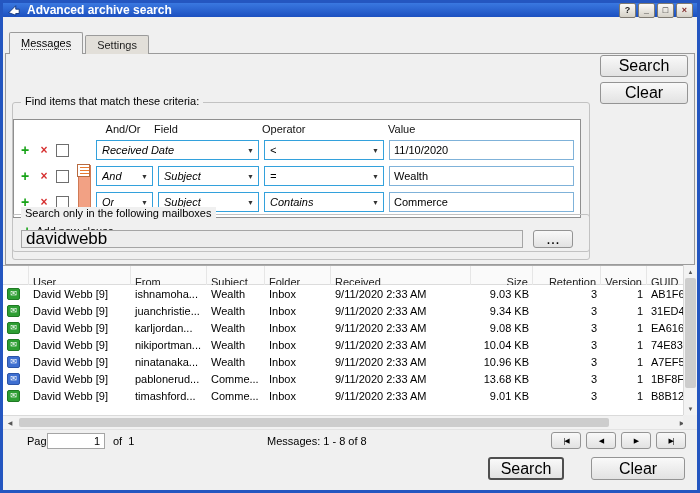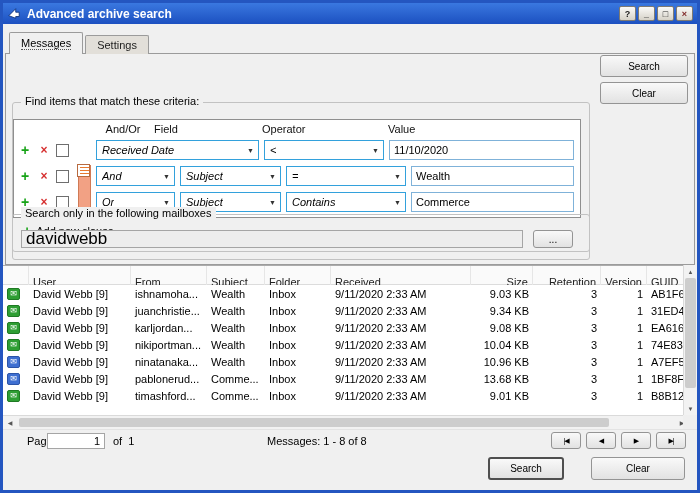"Advanced archive search" .titlebar { height: 21px -> 14px }
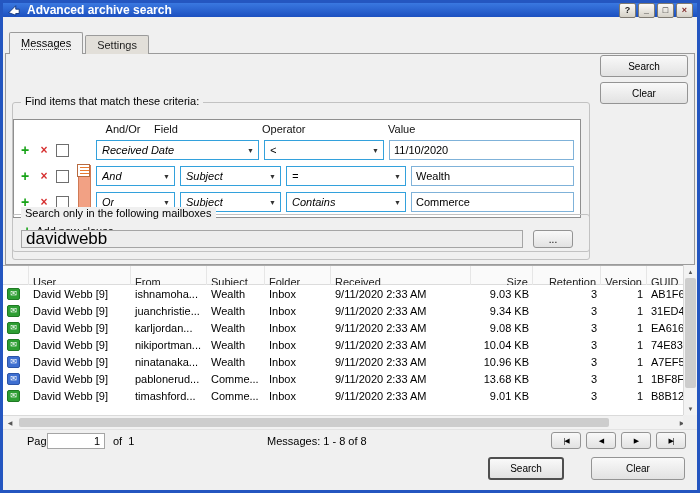"Search" .btn { font-size: 10px -> 16px }
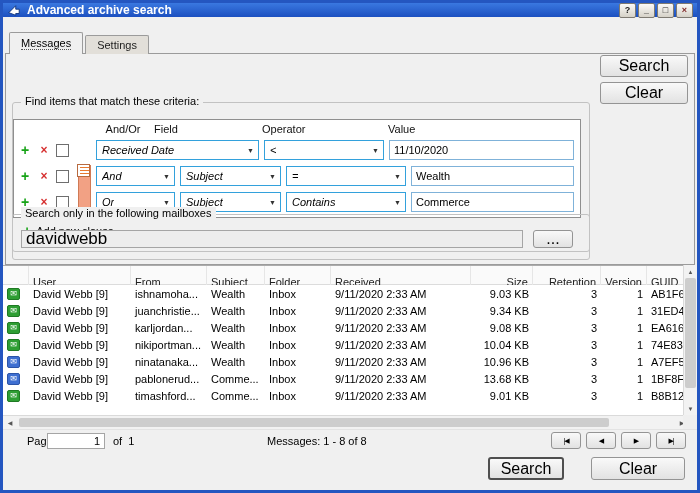"And" .w-andor { width: 79px -> 57px }
